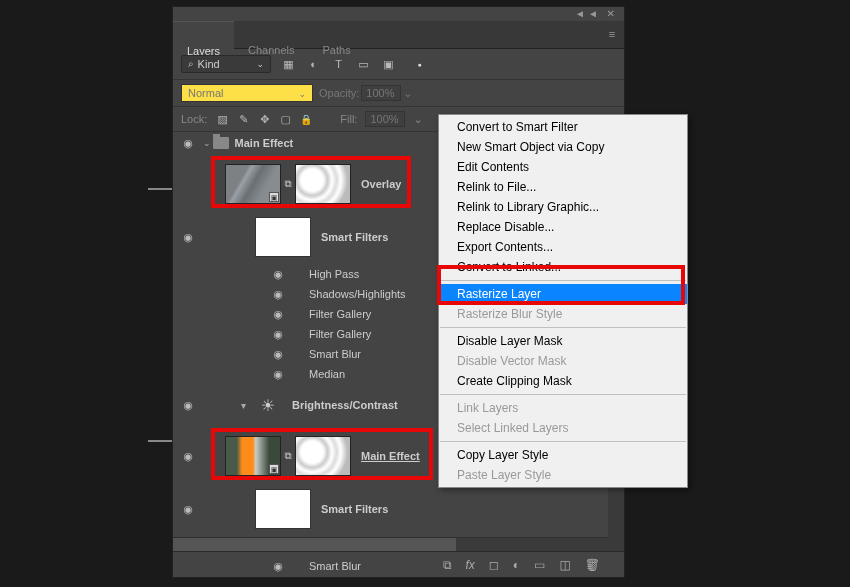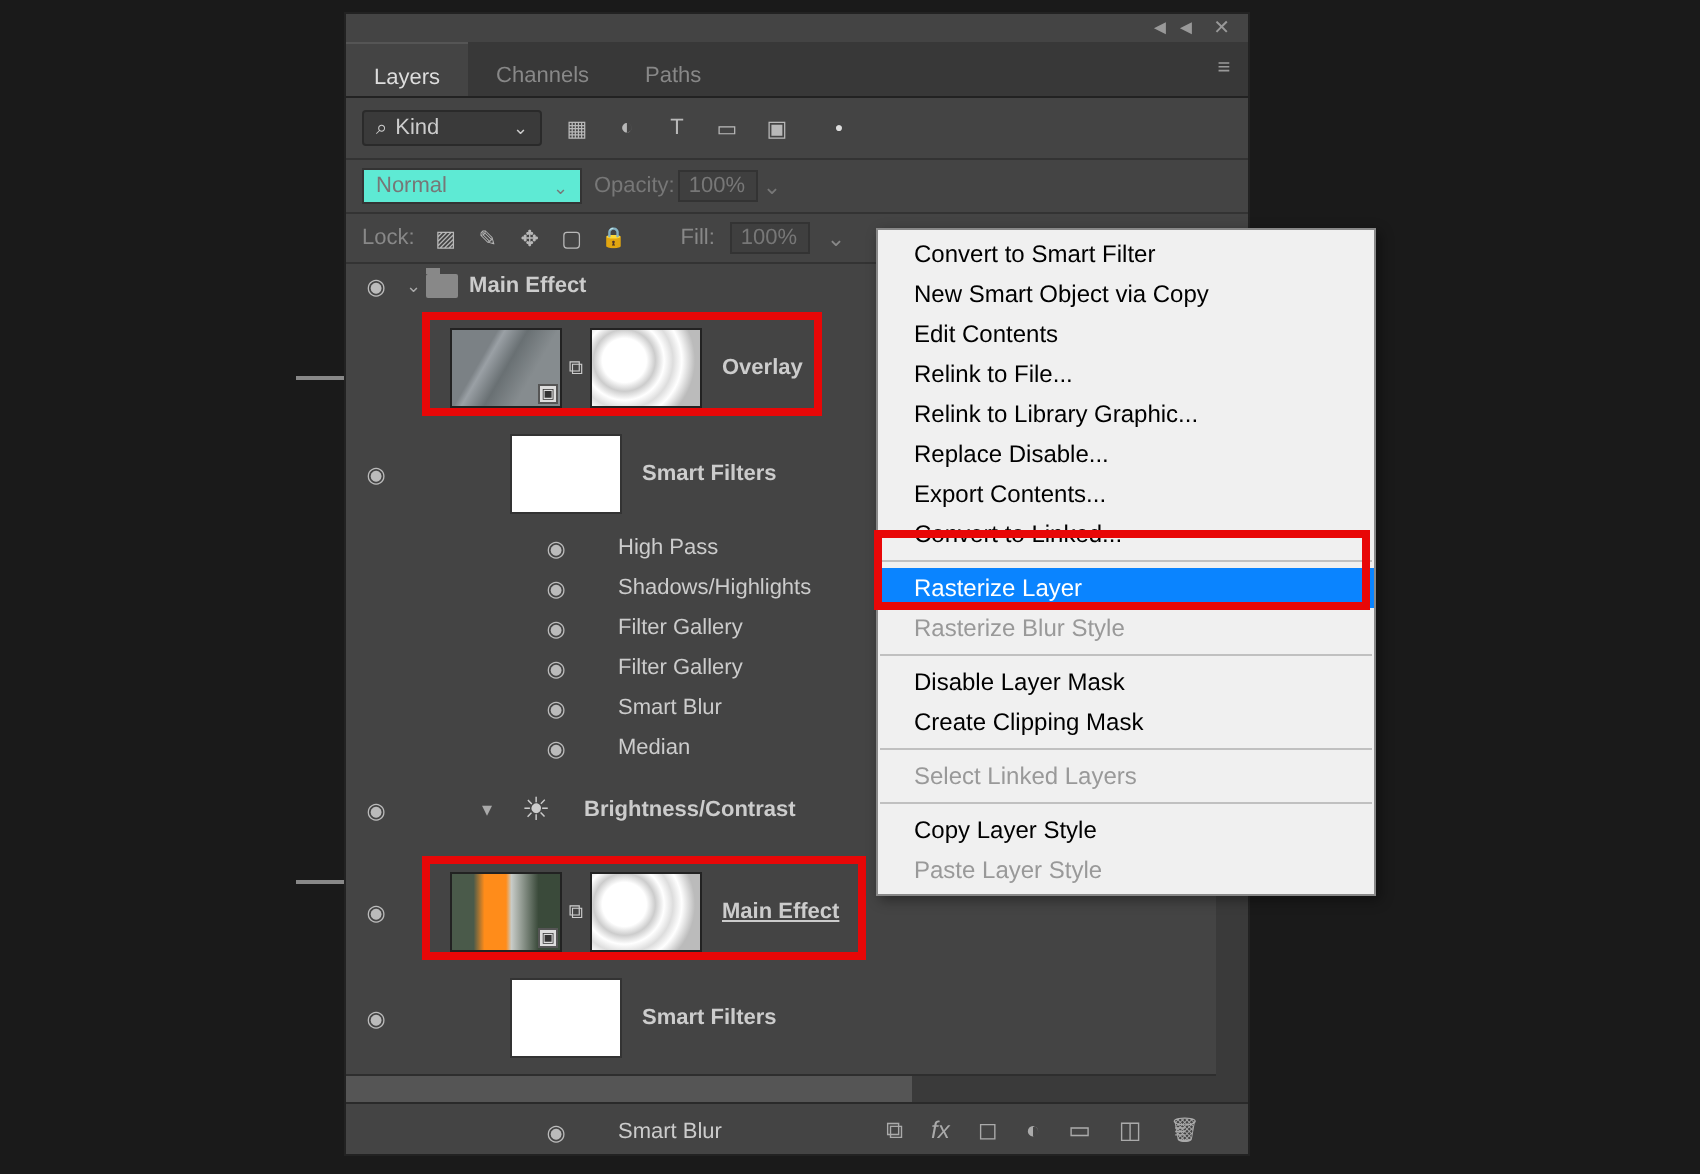"Layers" .tab { padding: 4px 14px -> 16px 14px }
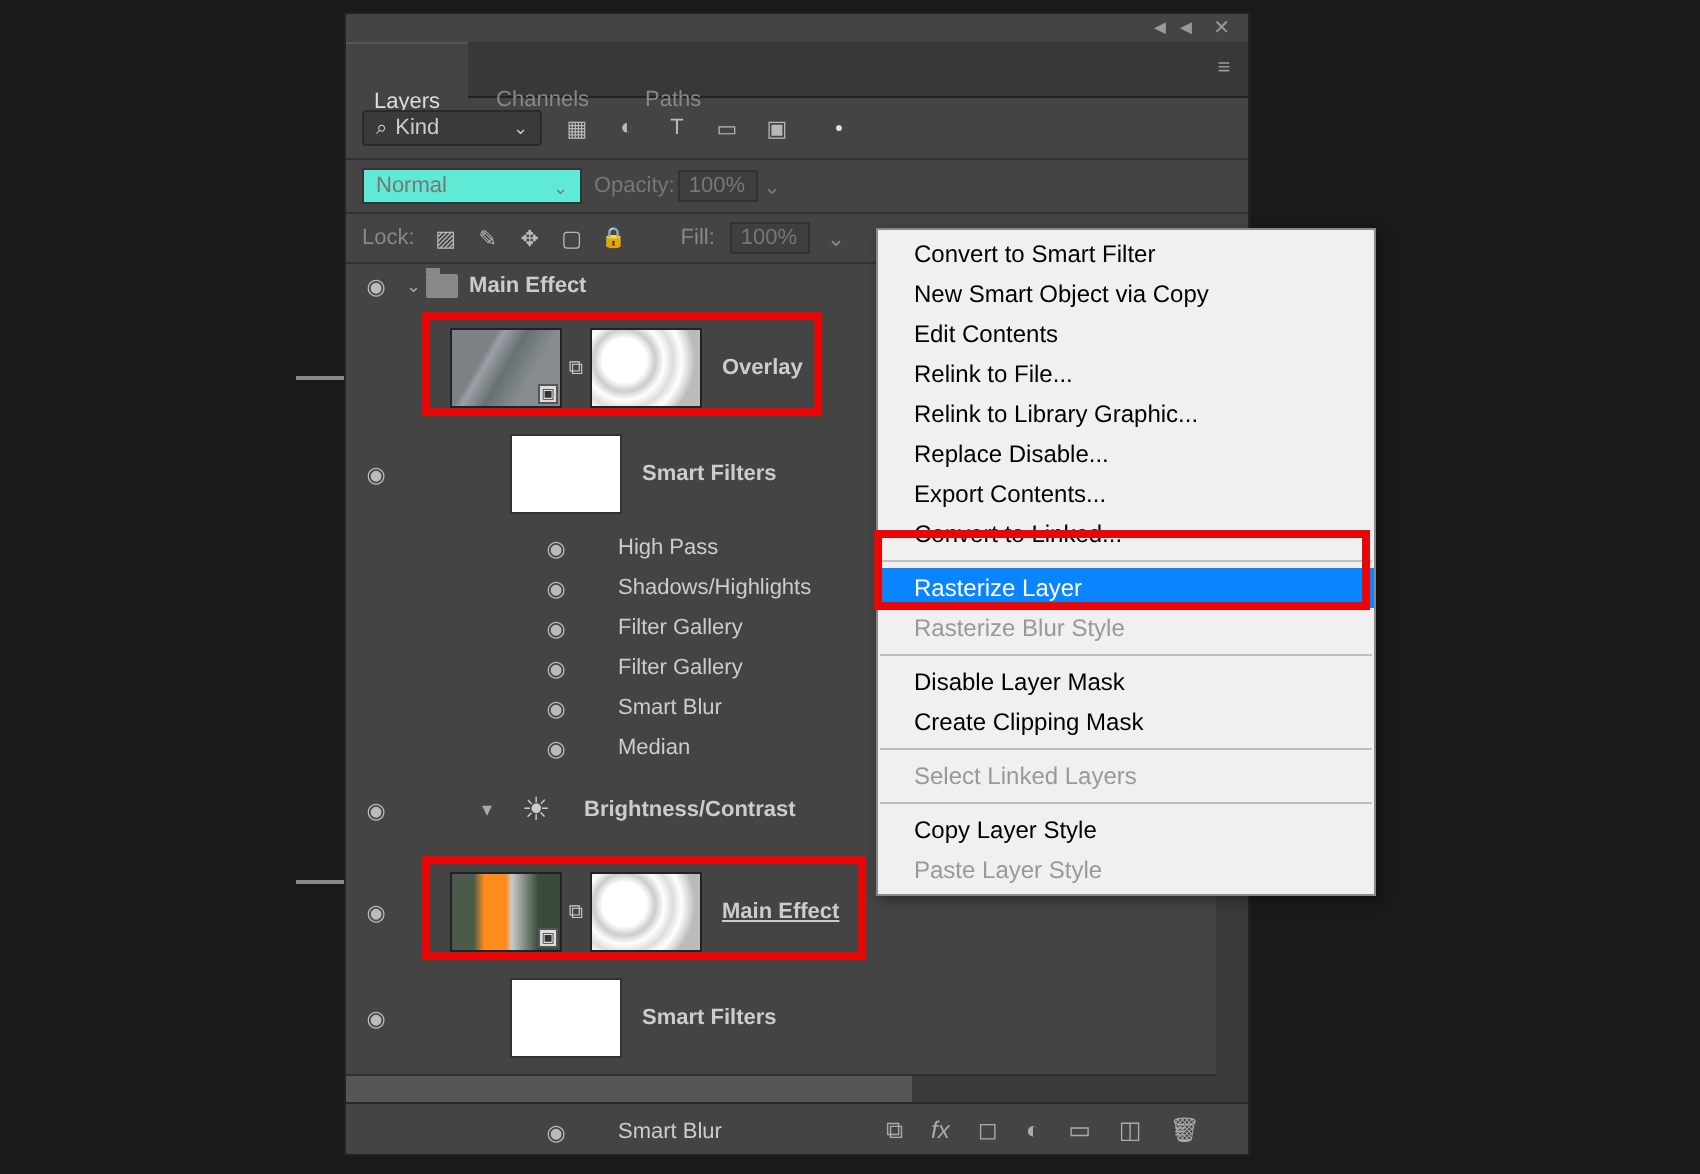"Normal" .blend-select { background: #5eead4 -> #fde047; width: 110px -> 132px }
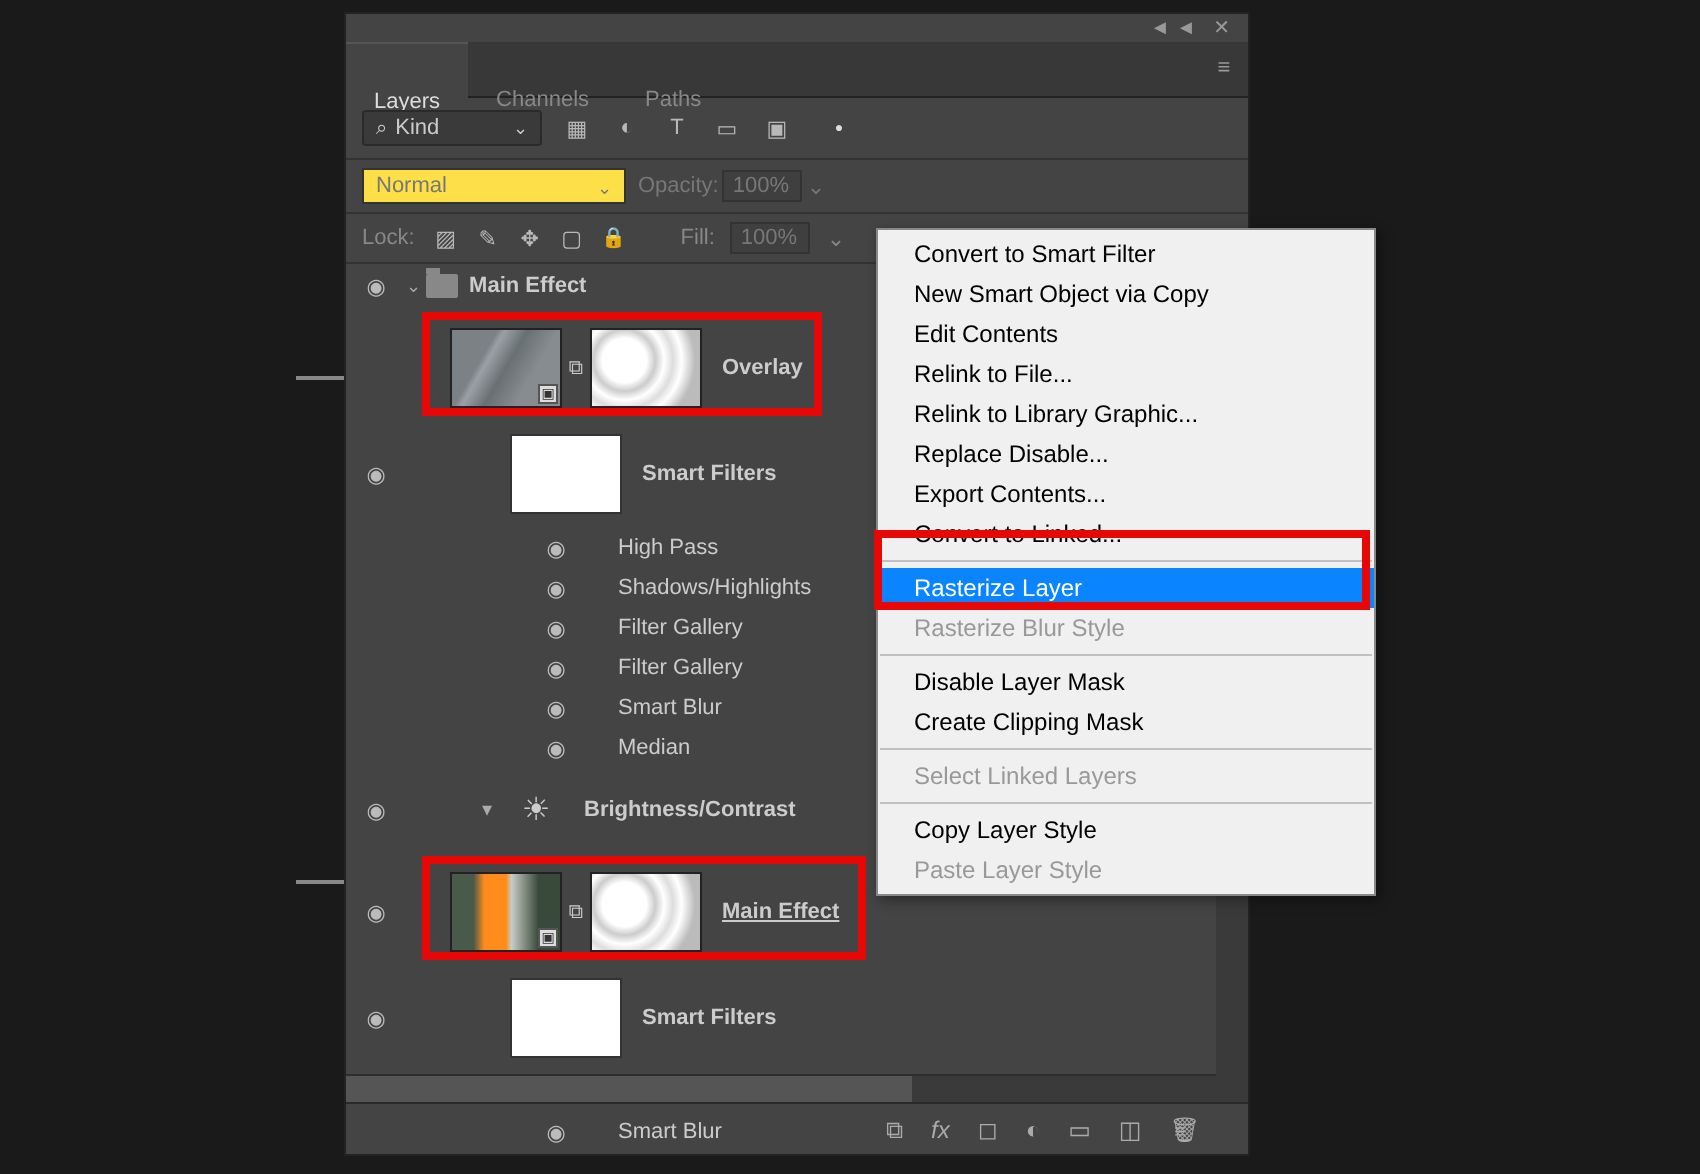"Disable Vector Mask" div.menu-item { html: none -> <div>Disable Vector Mask</div> }
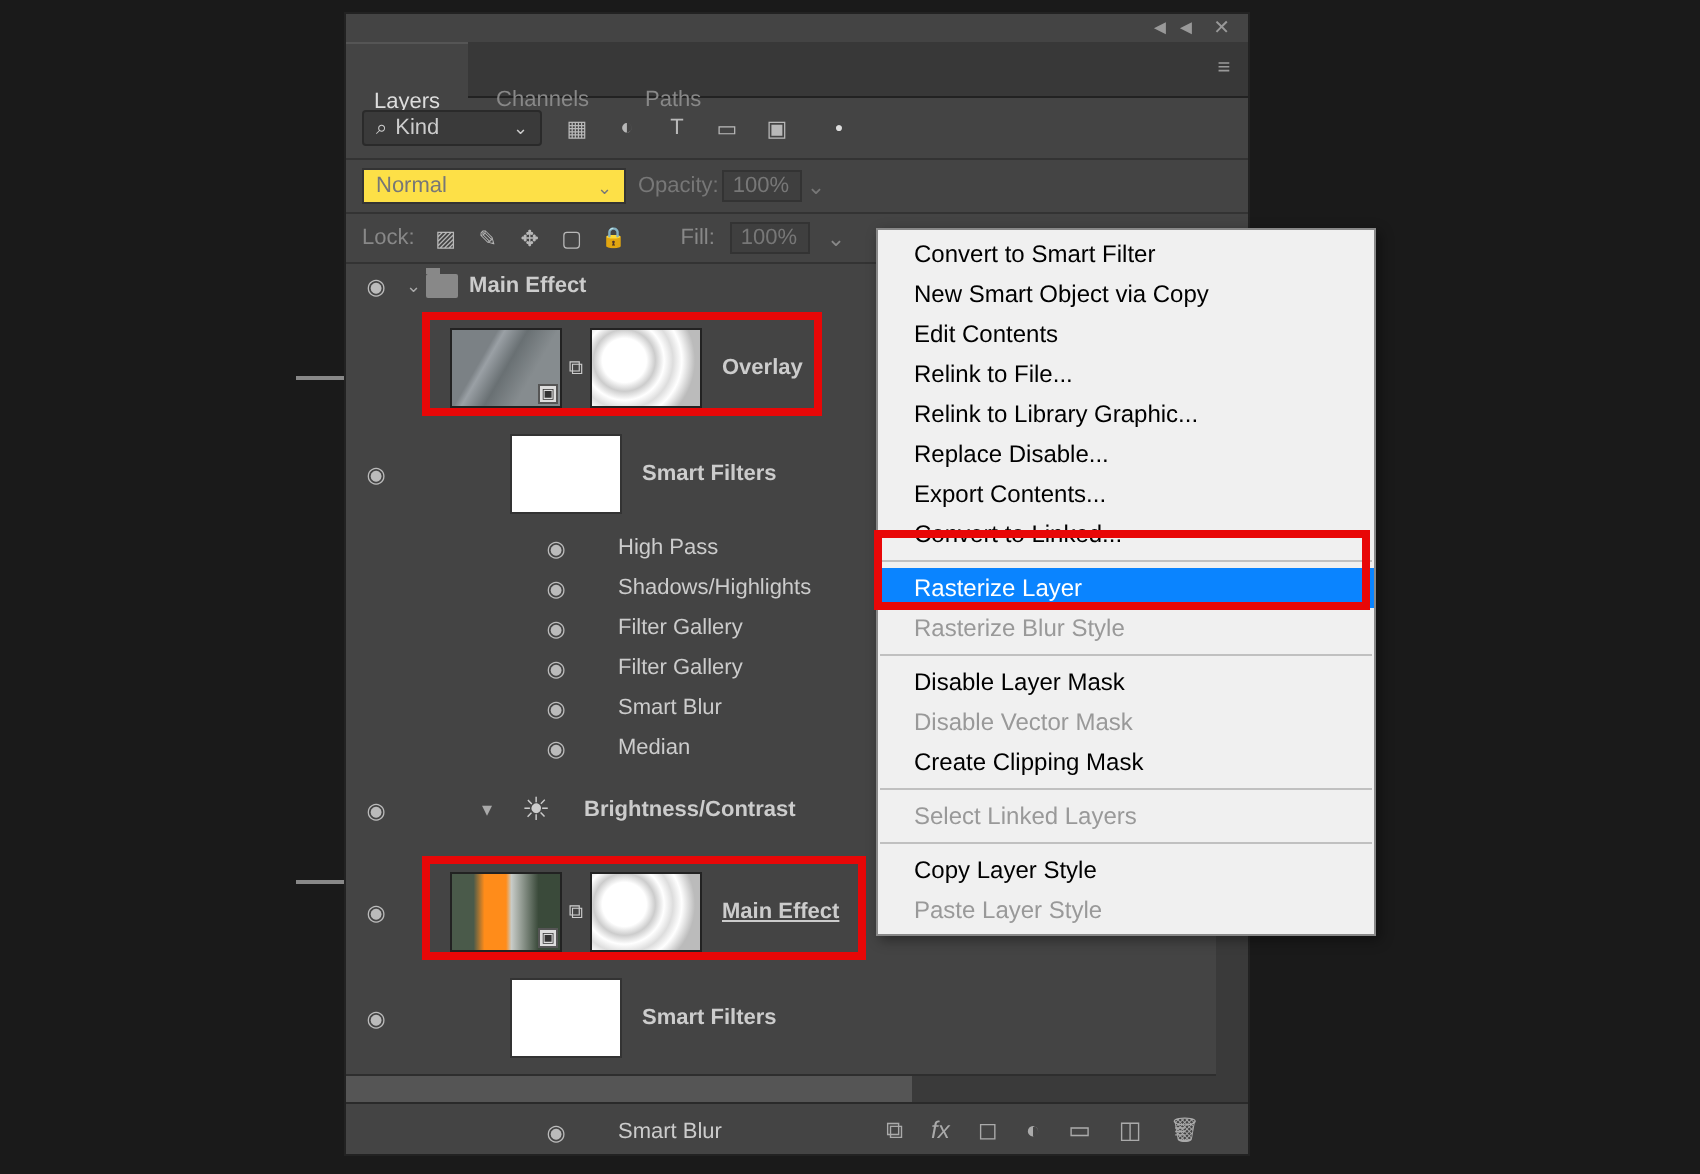"Link Layers" div.menu-item { html: none -> <div>Link Layers</div> }
